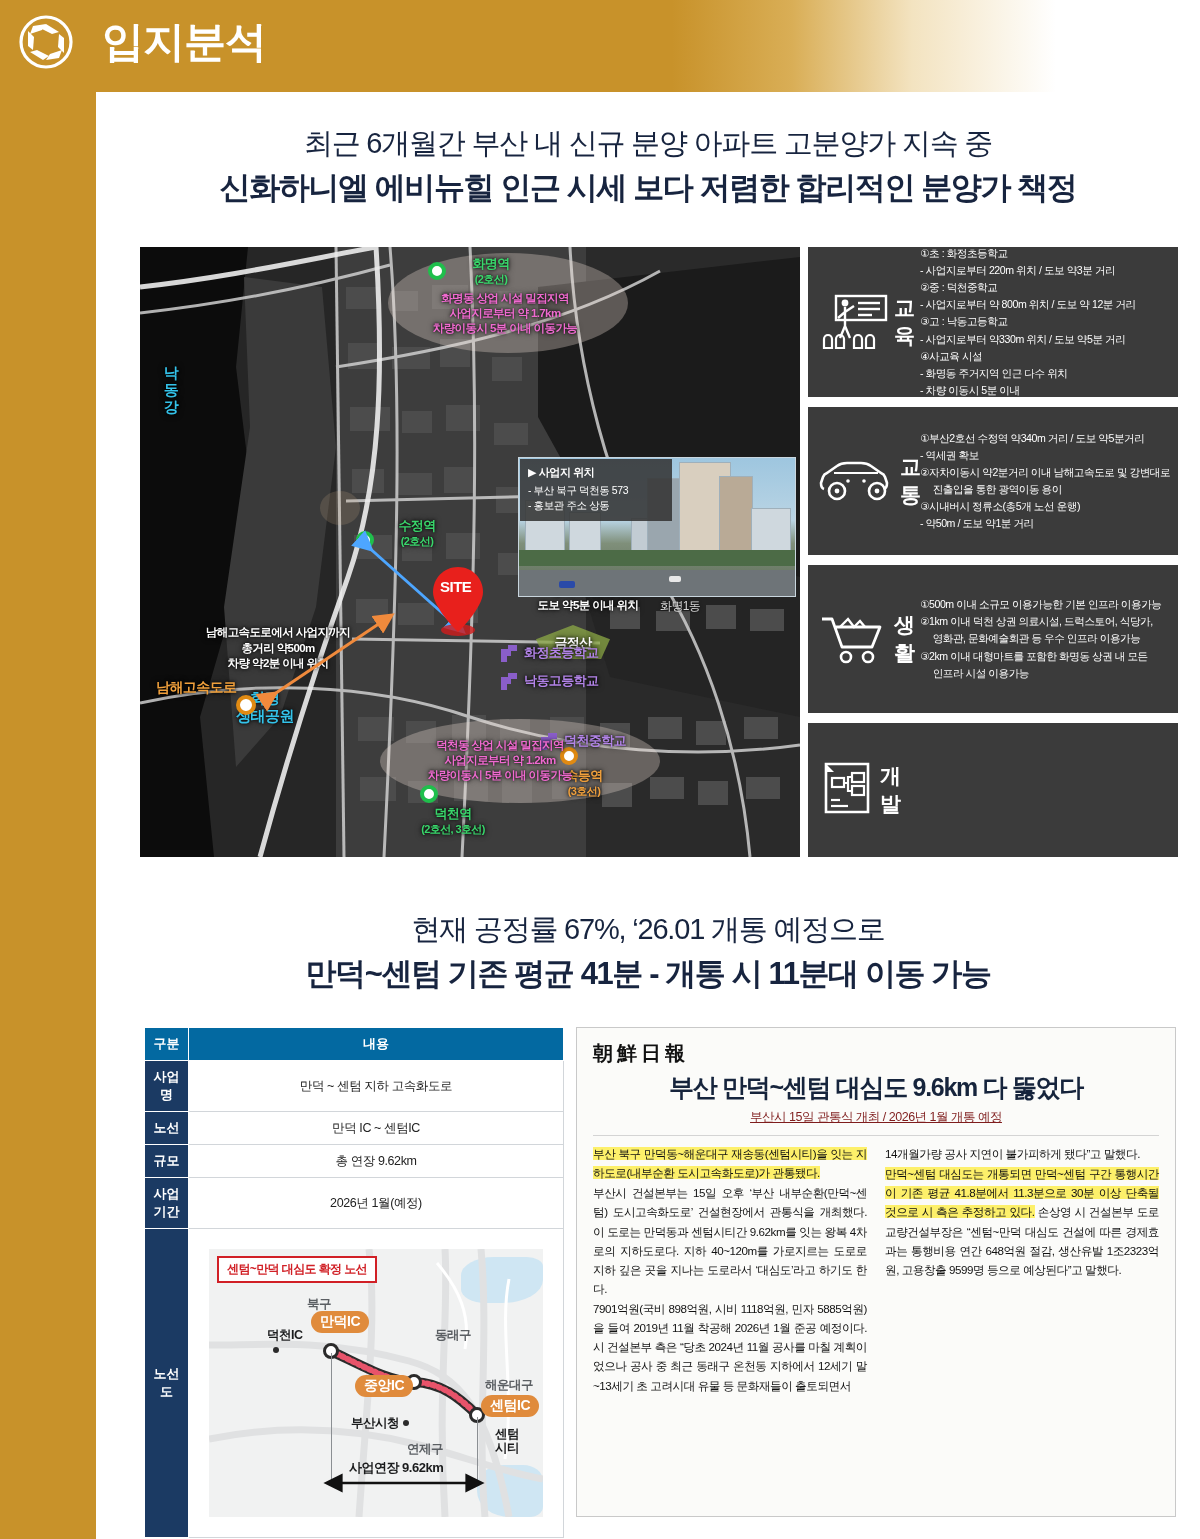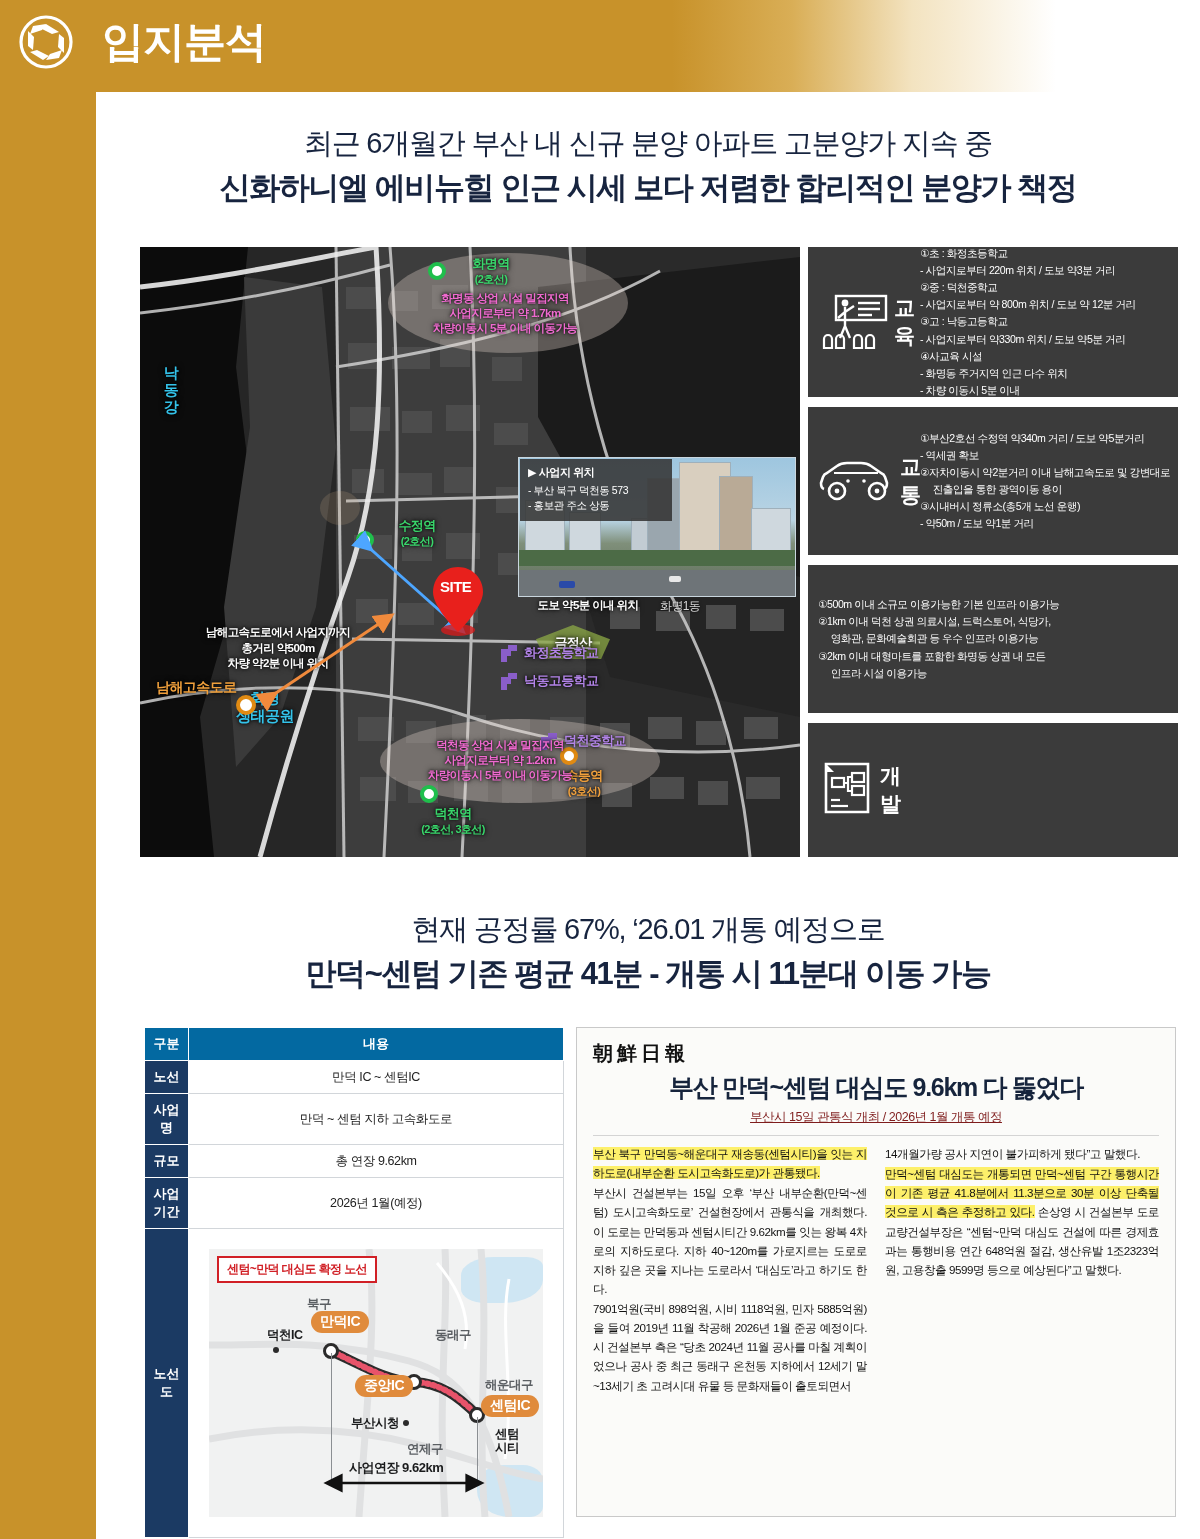"생활" div.ib-icon { html: none -> <div> <span> <svg> <path></path> <path></path> <circle></circle> <circle></circle> </svg> </span> <span>생활</span> </div> }
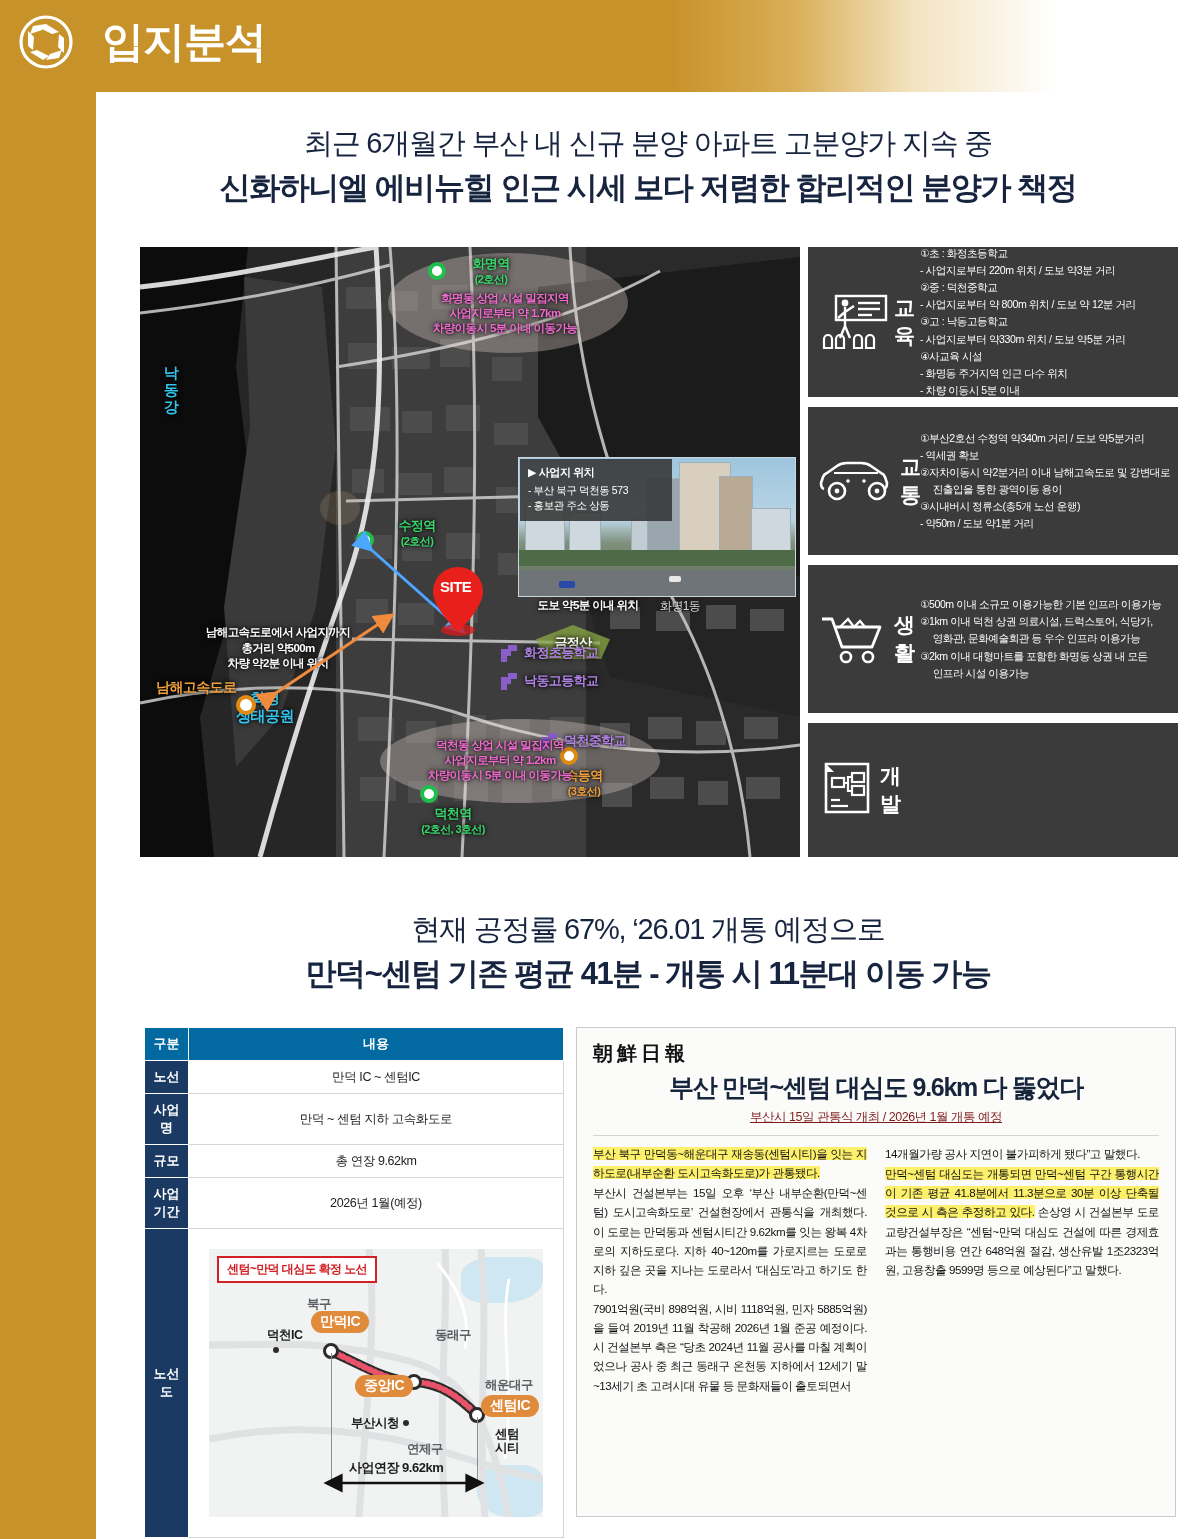"노선" tr { order: before "사업명" -> after "사업명" }
